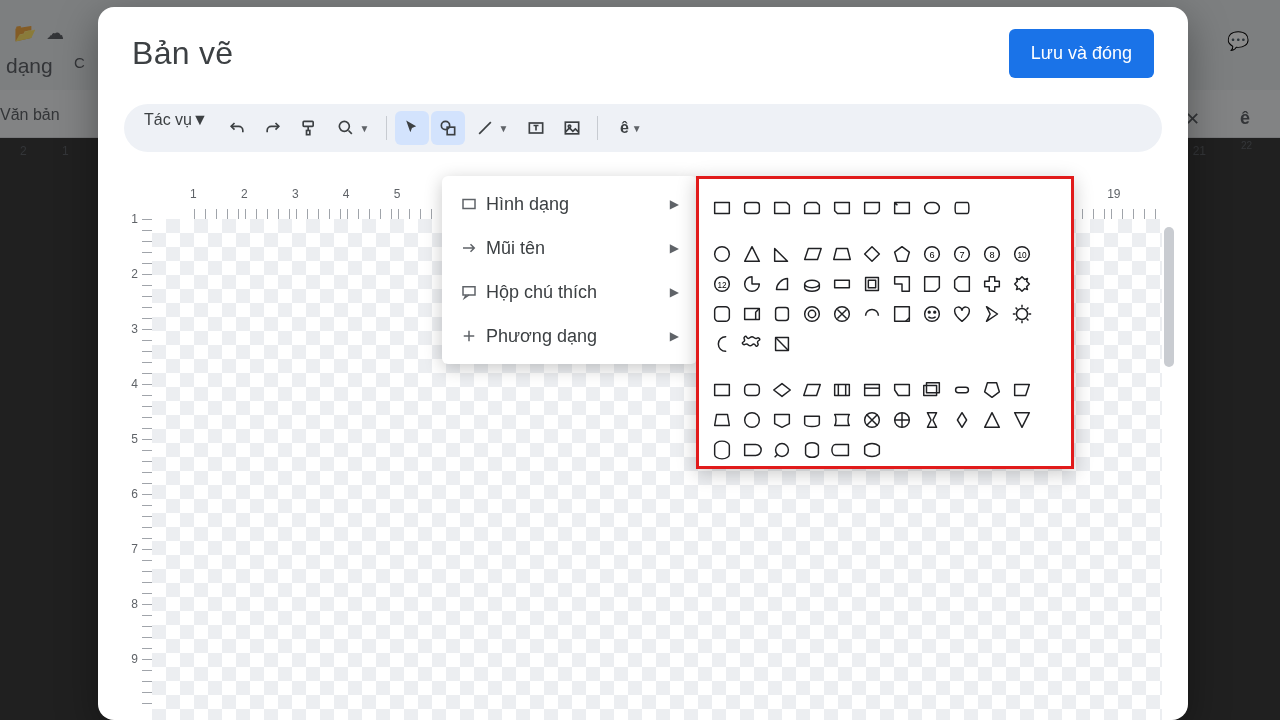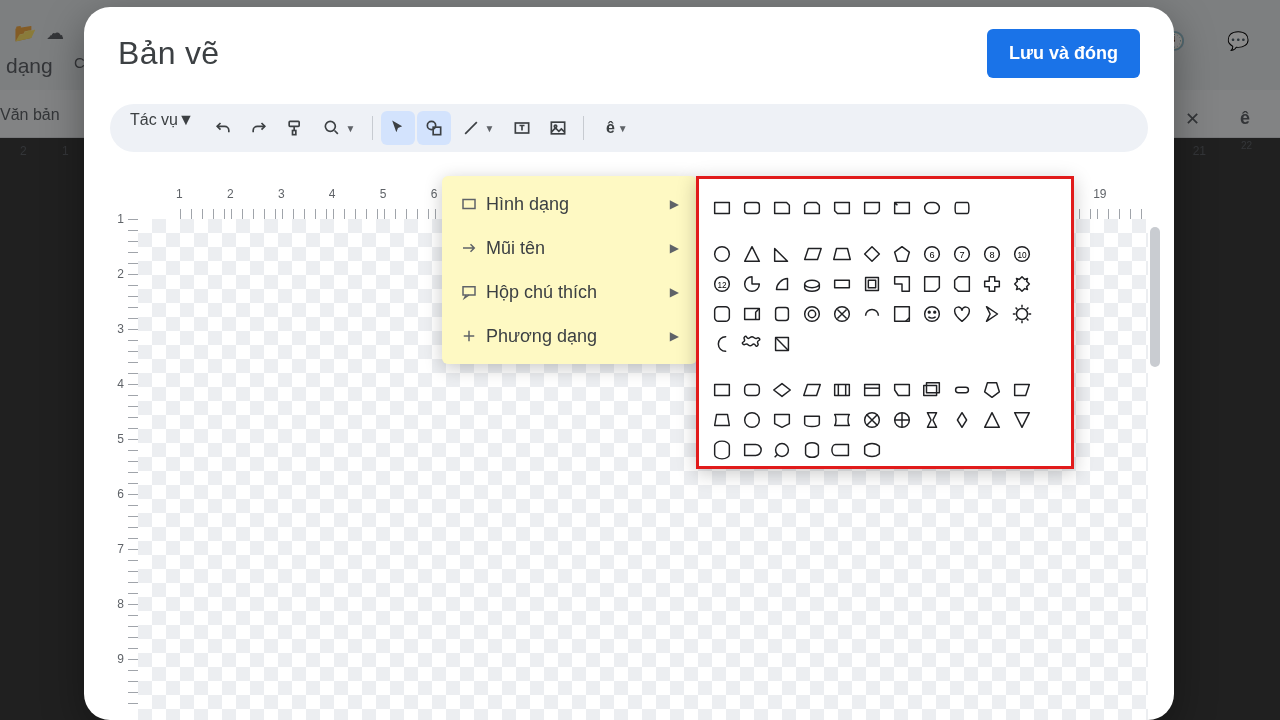"Bản vẽ" .dialog { border-radius: 26px -> 16px; left: 84px -> 98px }
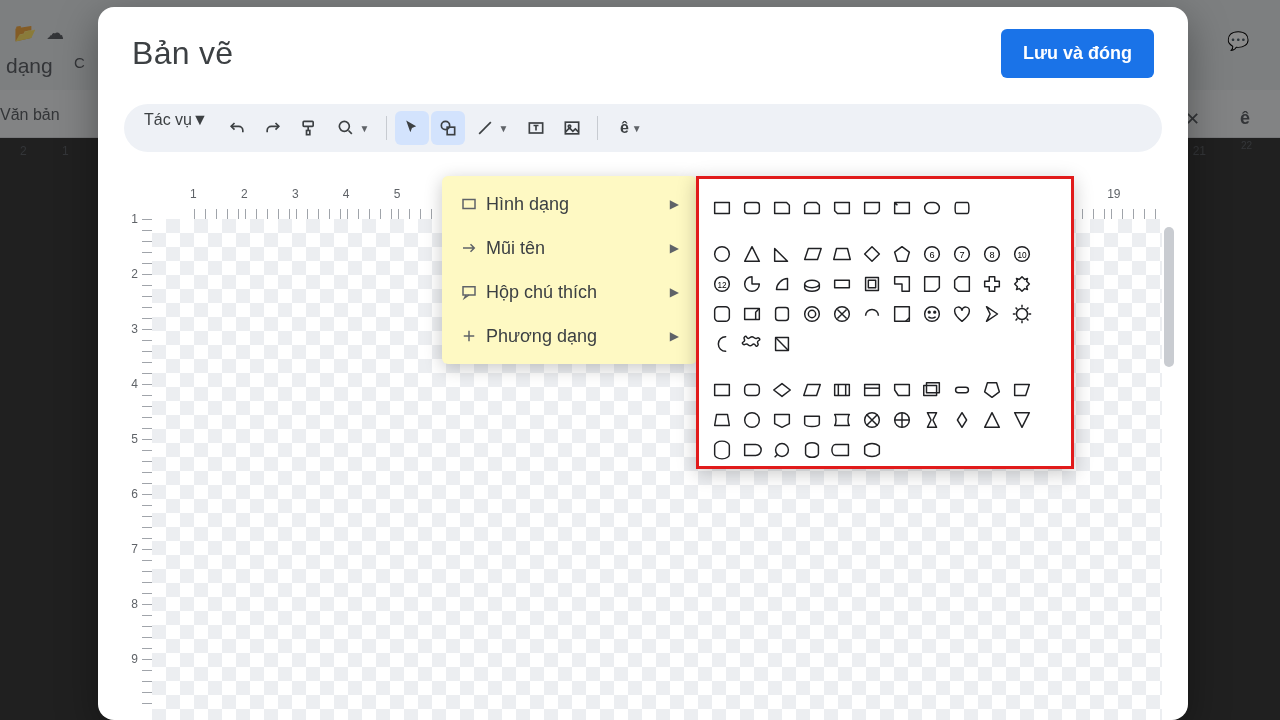"Lưu và đóng" .save-btn { font-weight: 700 -> 400 }
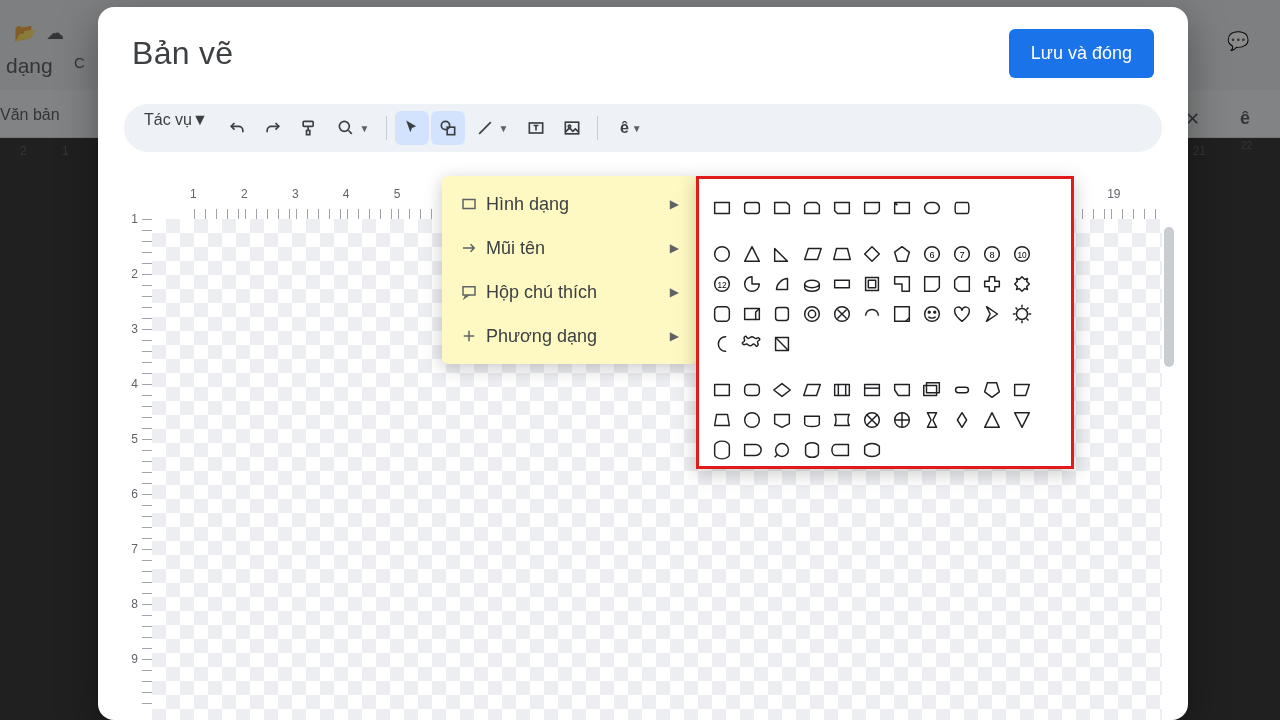"Hình dạng" .menu { background: #fef9c3 -> #ffffff }
